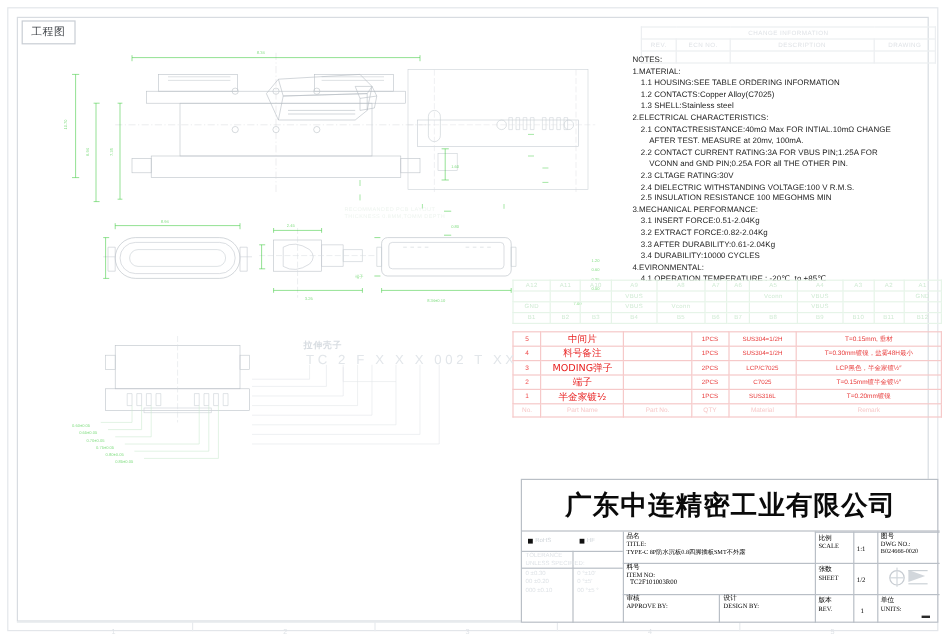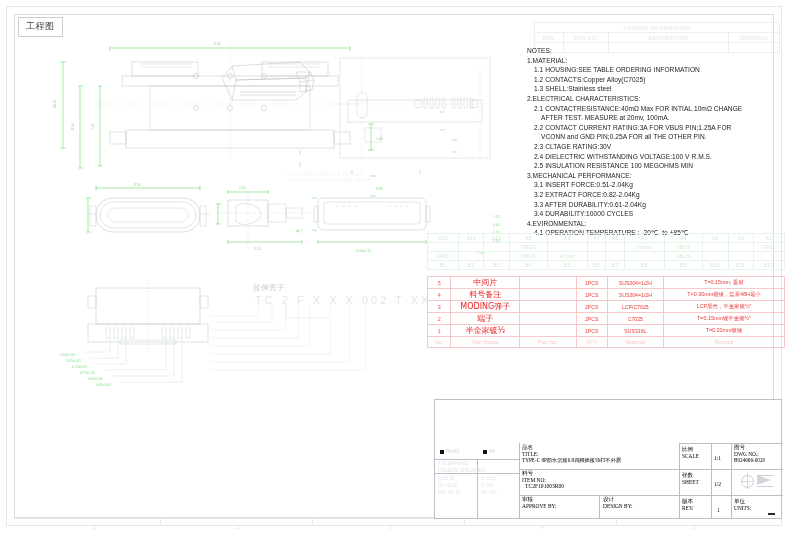"广东中连精密工业有限公司" div.company { html: none -> <div> <span>广东中连精密工业有限公司</span> </div> }
